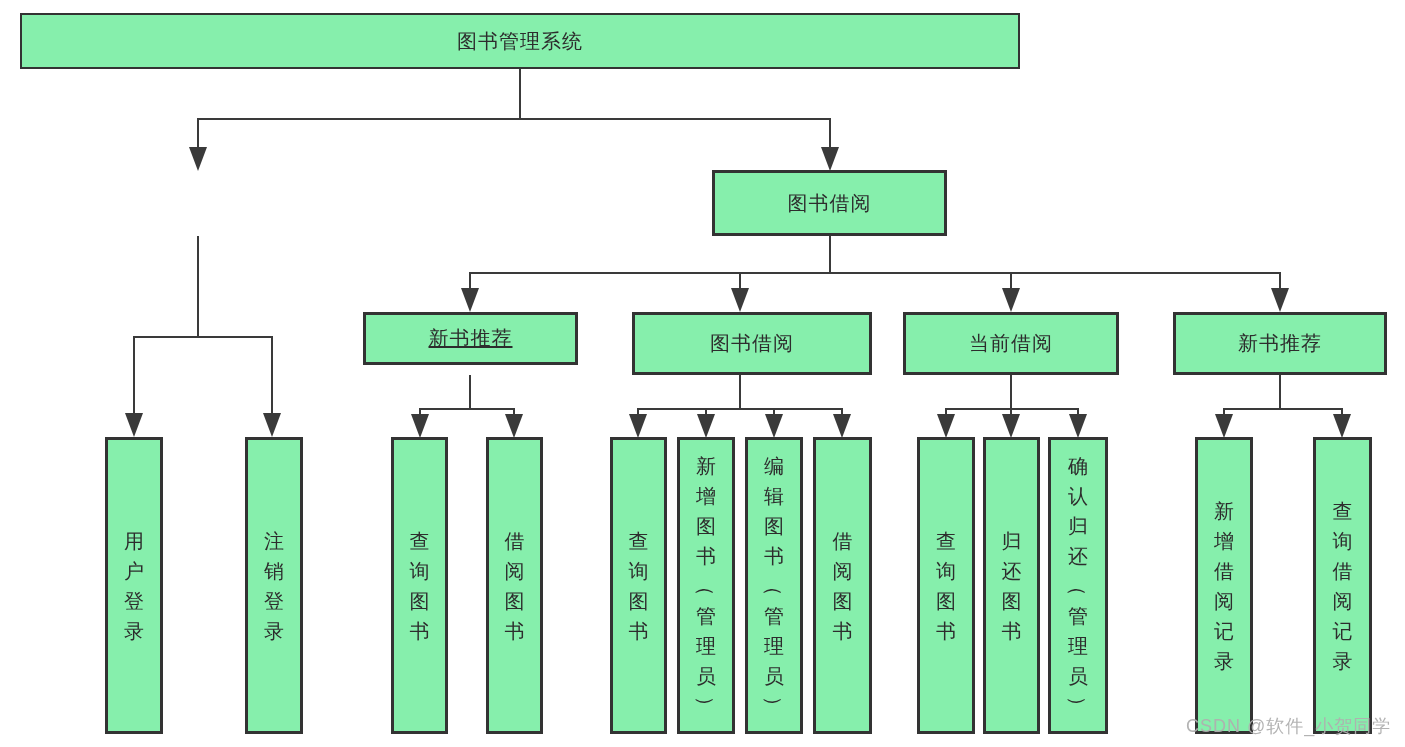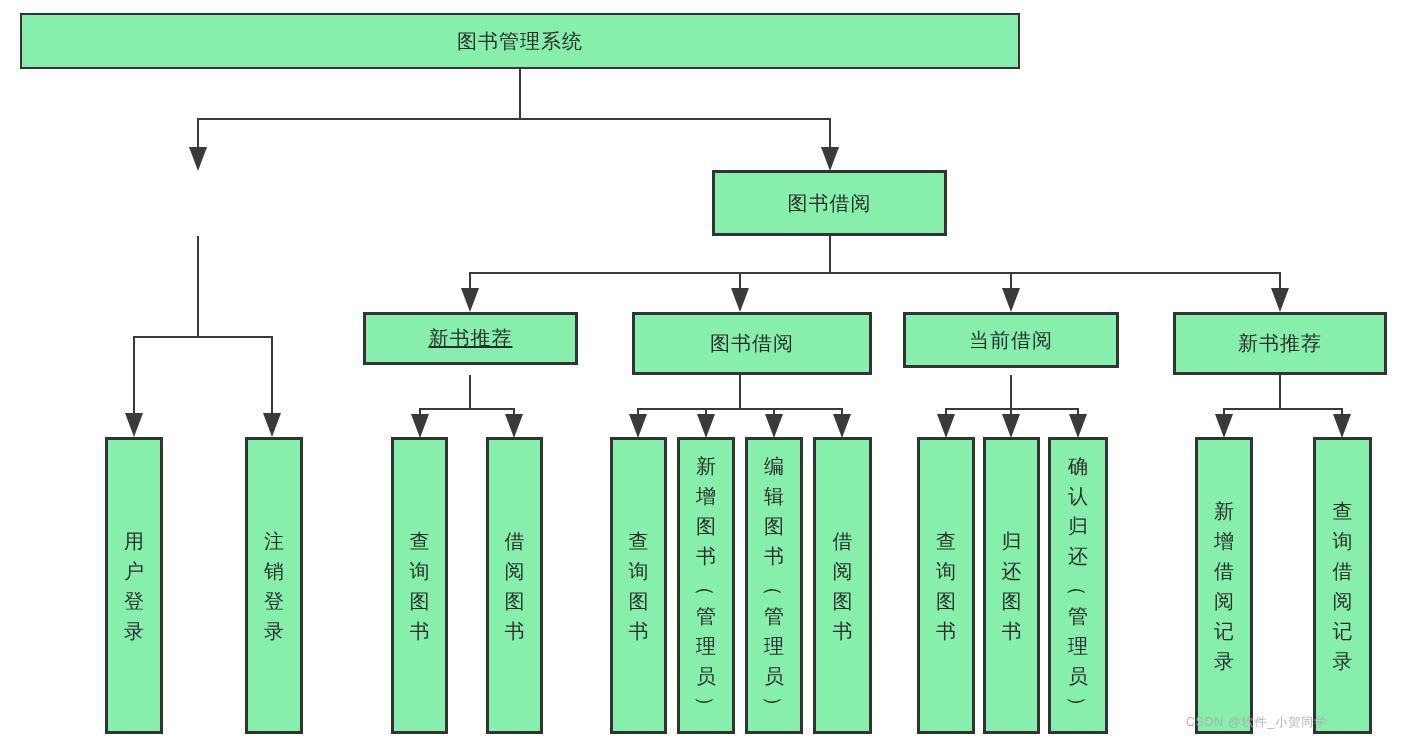"当前借阅" div.node { height: 56px -> 63px }
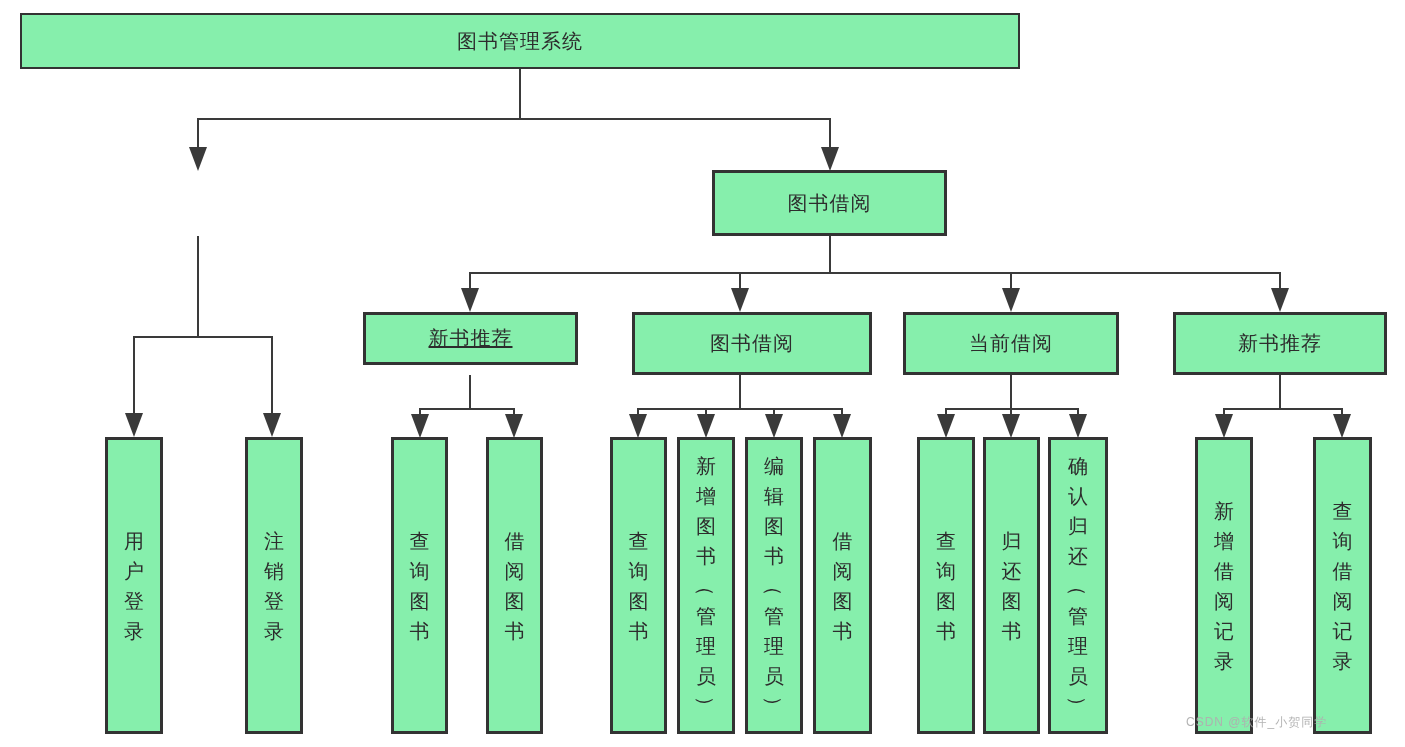"CSDN @软件_小贺同学" .watermark { font-size: 12px -> 18px }
